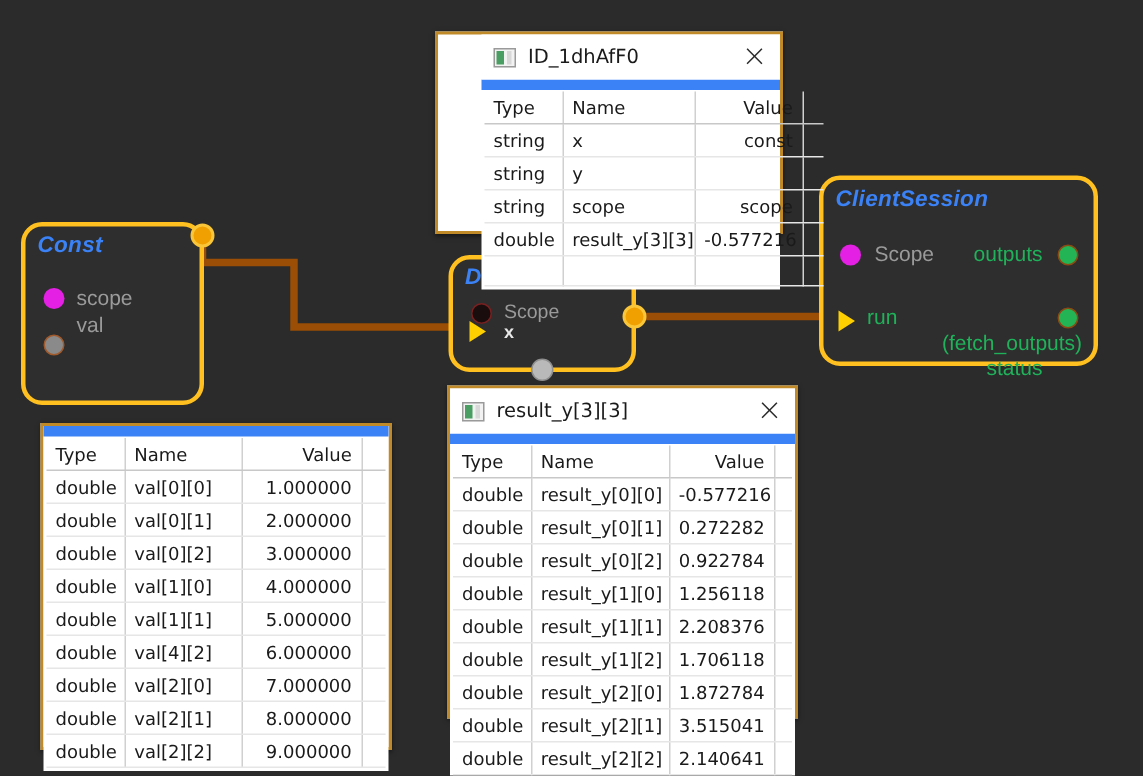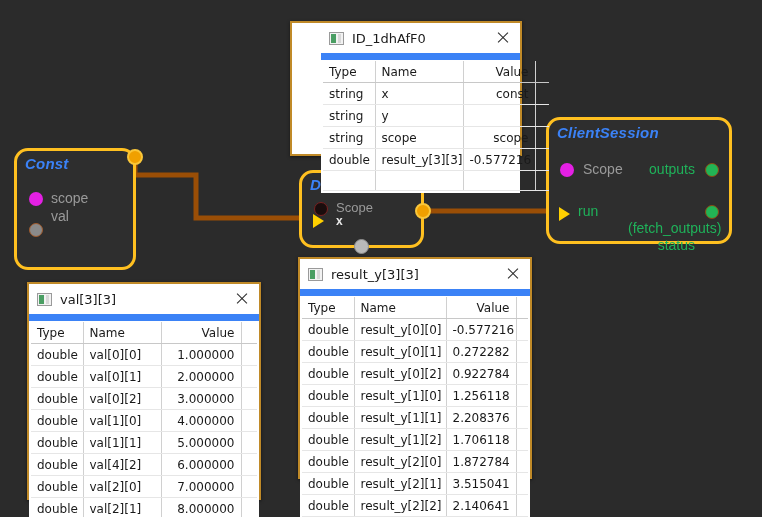"val[3][3]" div.win-title { html: <div> <span></span> <span>val[3][3]</span> <span></span> </div> -> none }
